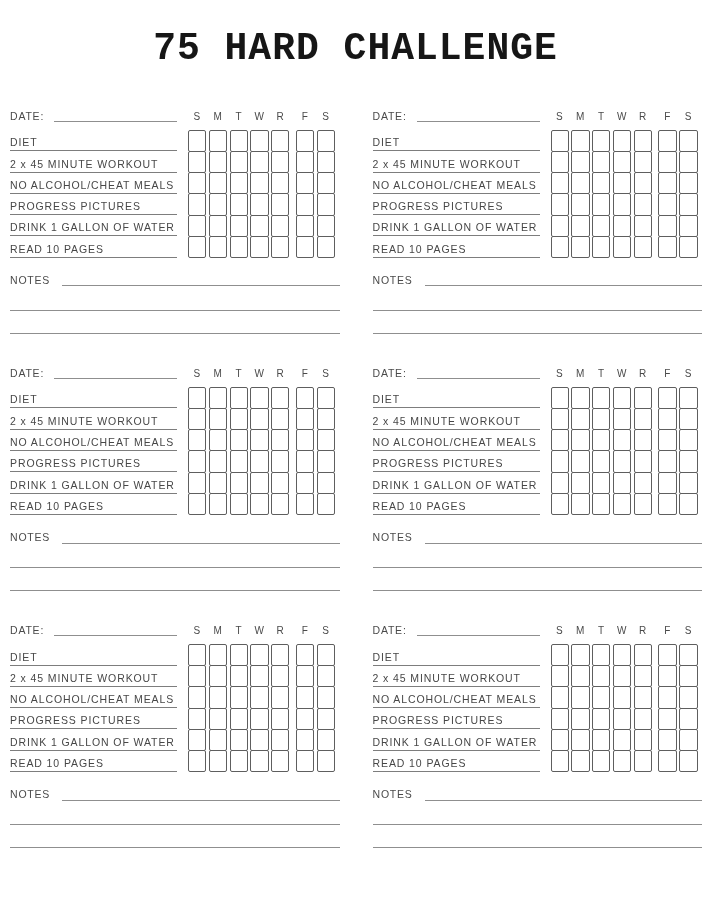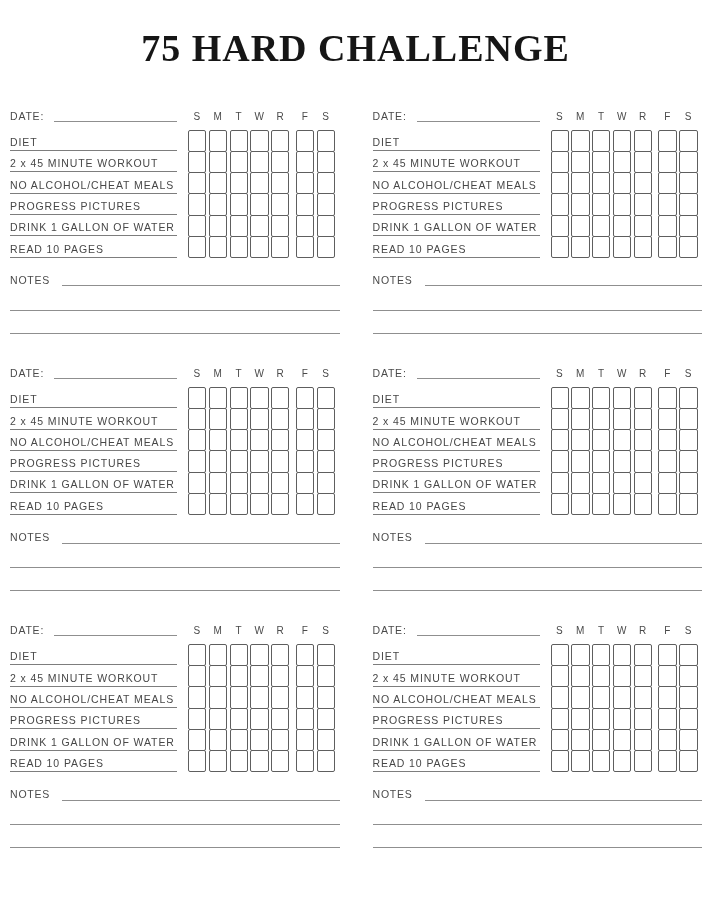"75 HARD CHALLENGE" .page-title { font-family: Liberation Serif, serif -> Liberation Mono, monospace }
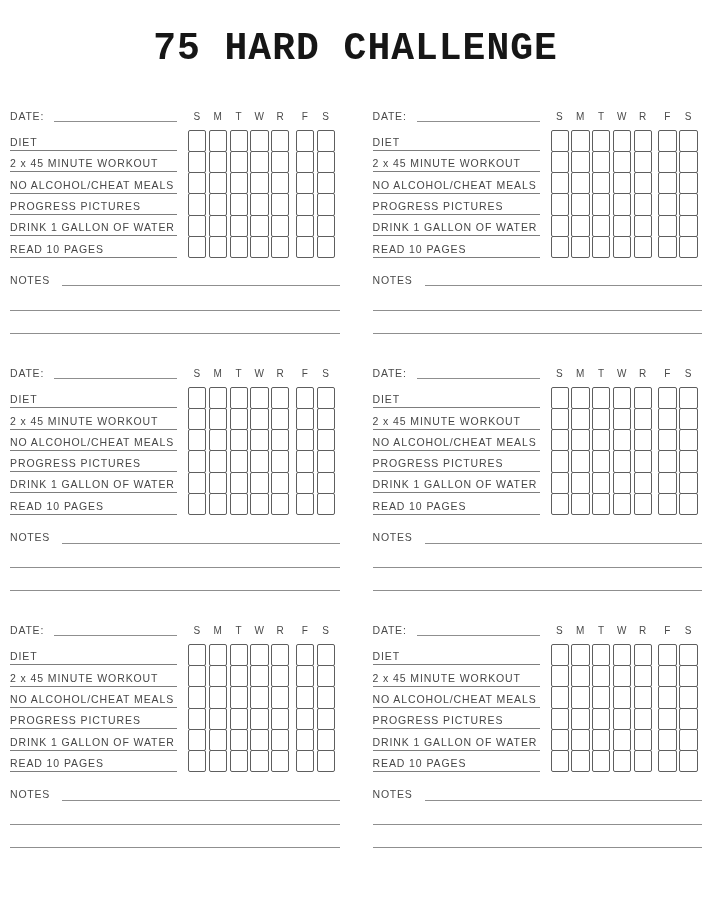"DIET" .body-row { align-items: flex-start -> center }
